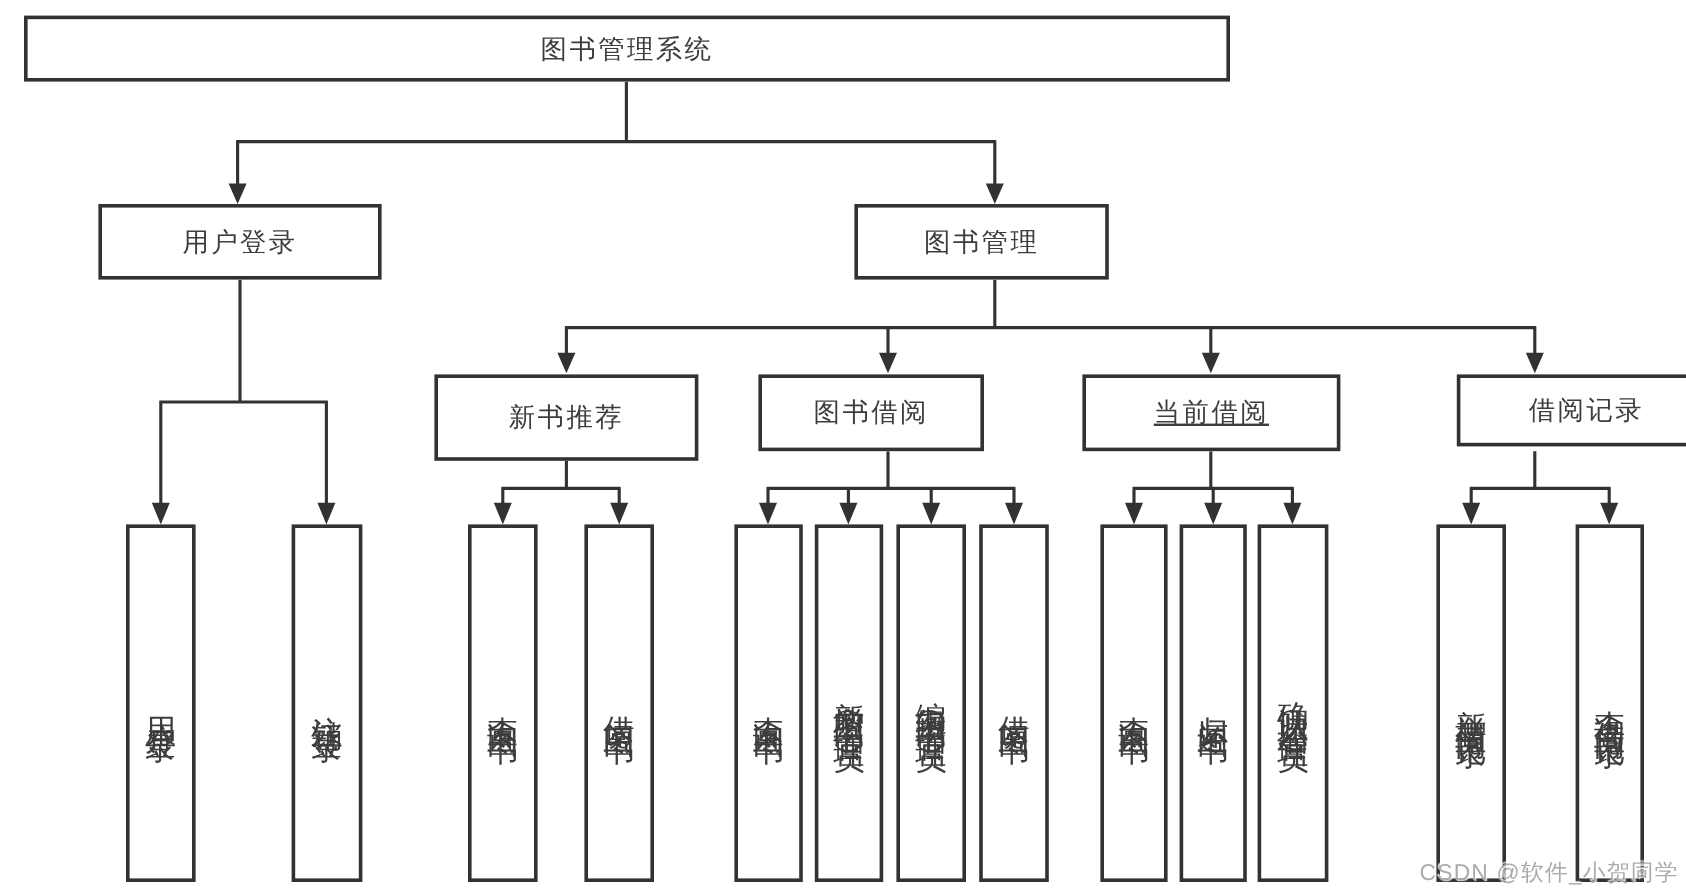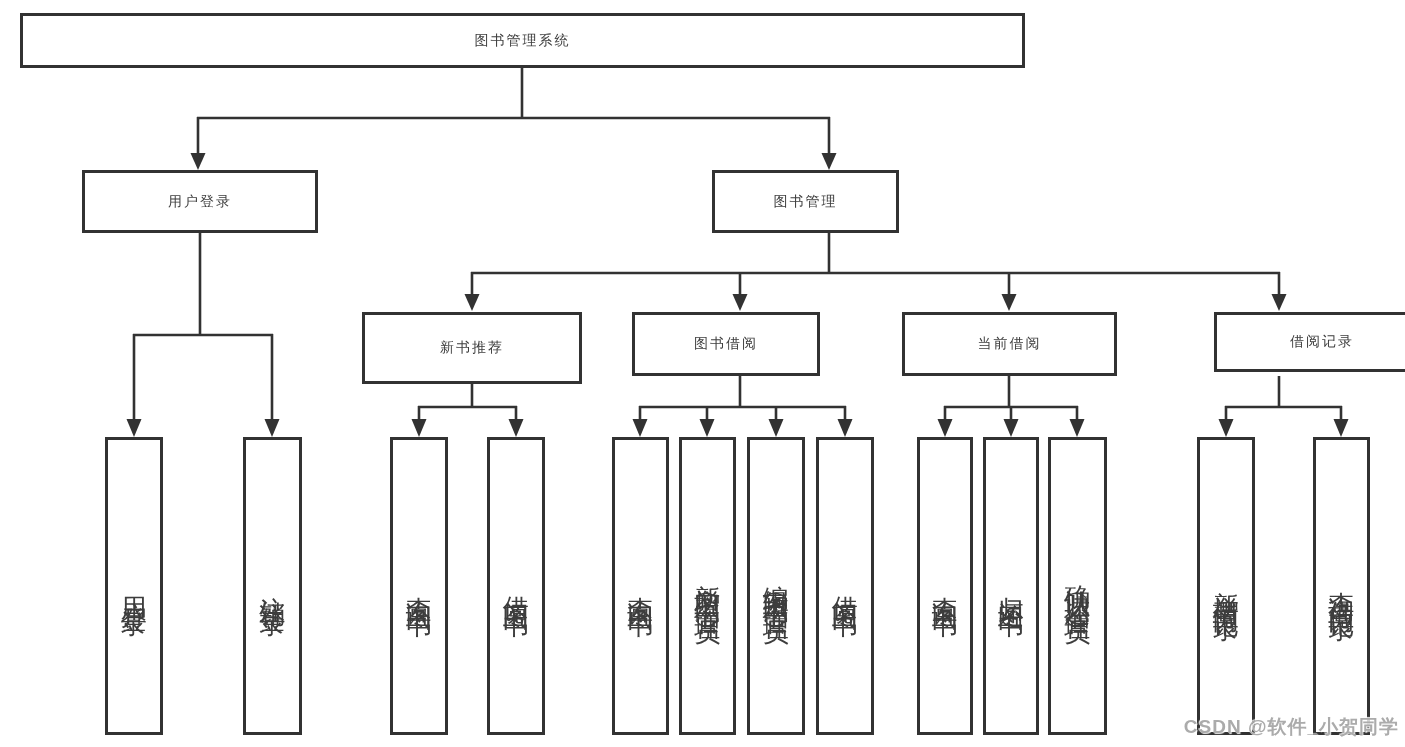"图书管理系统" .hlabel { font-size: 14px -> 22px }
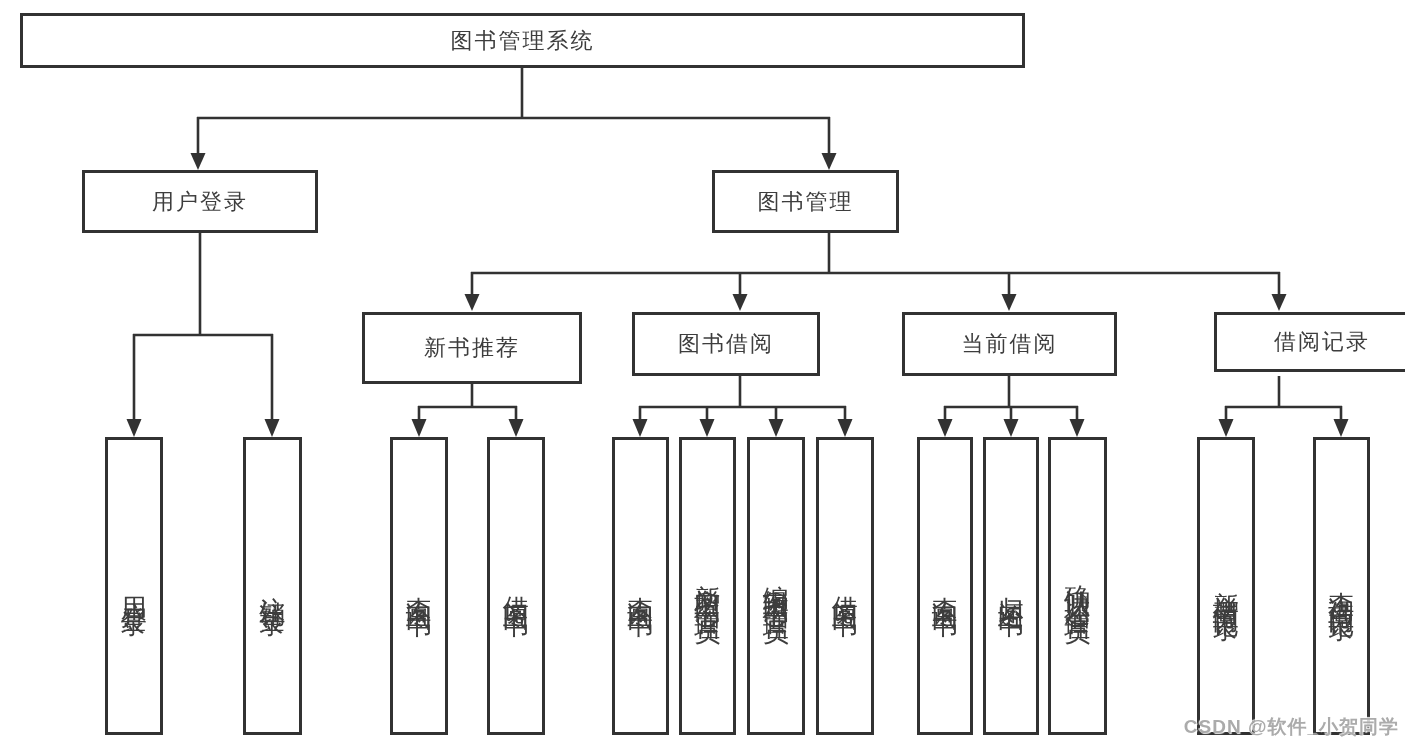"图书管理" div.node { width: 187px -> 212px }
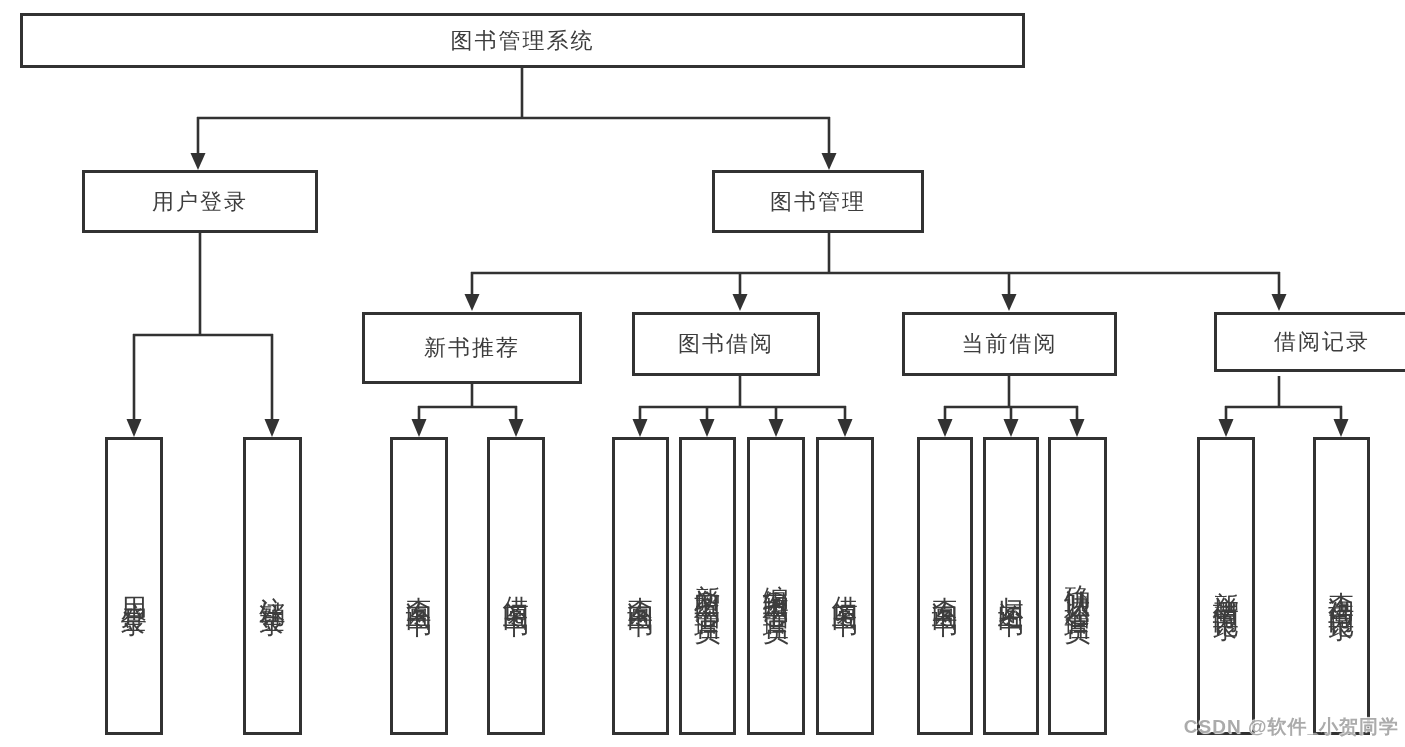"当前借阅" div.node { text-decoration: none -> underline }
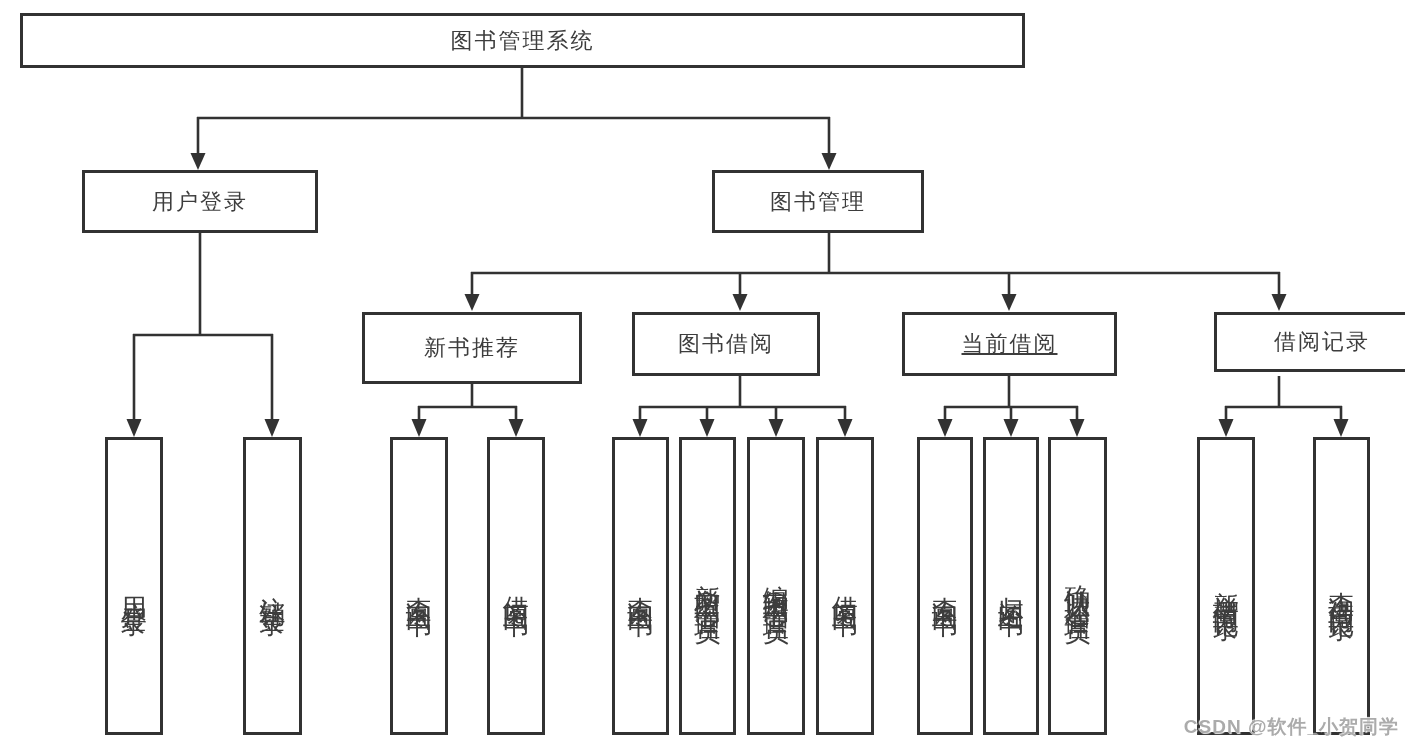"CSDN @软件_小贺同学" .watermark { font-weight: bold -> none }
